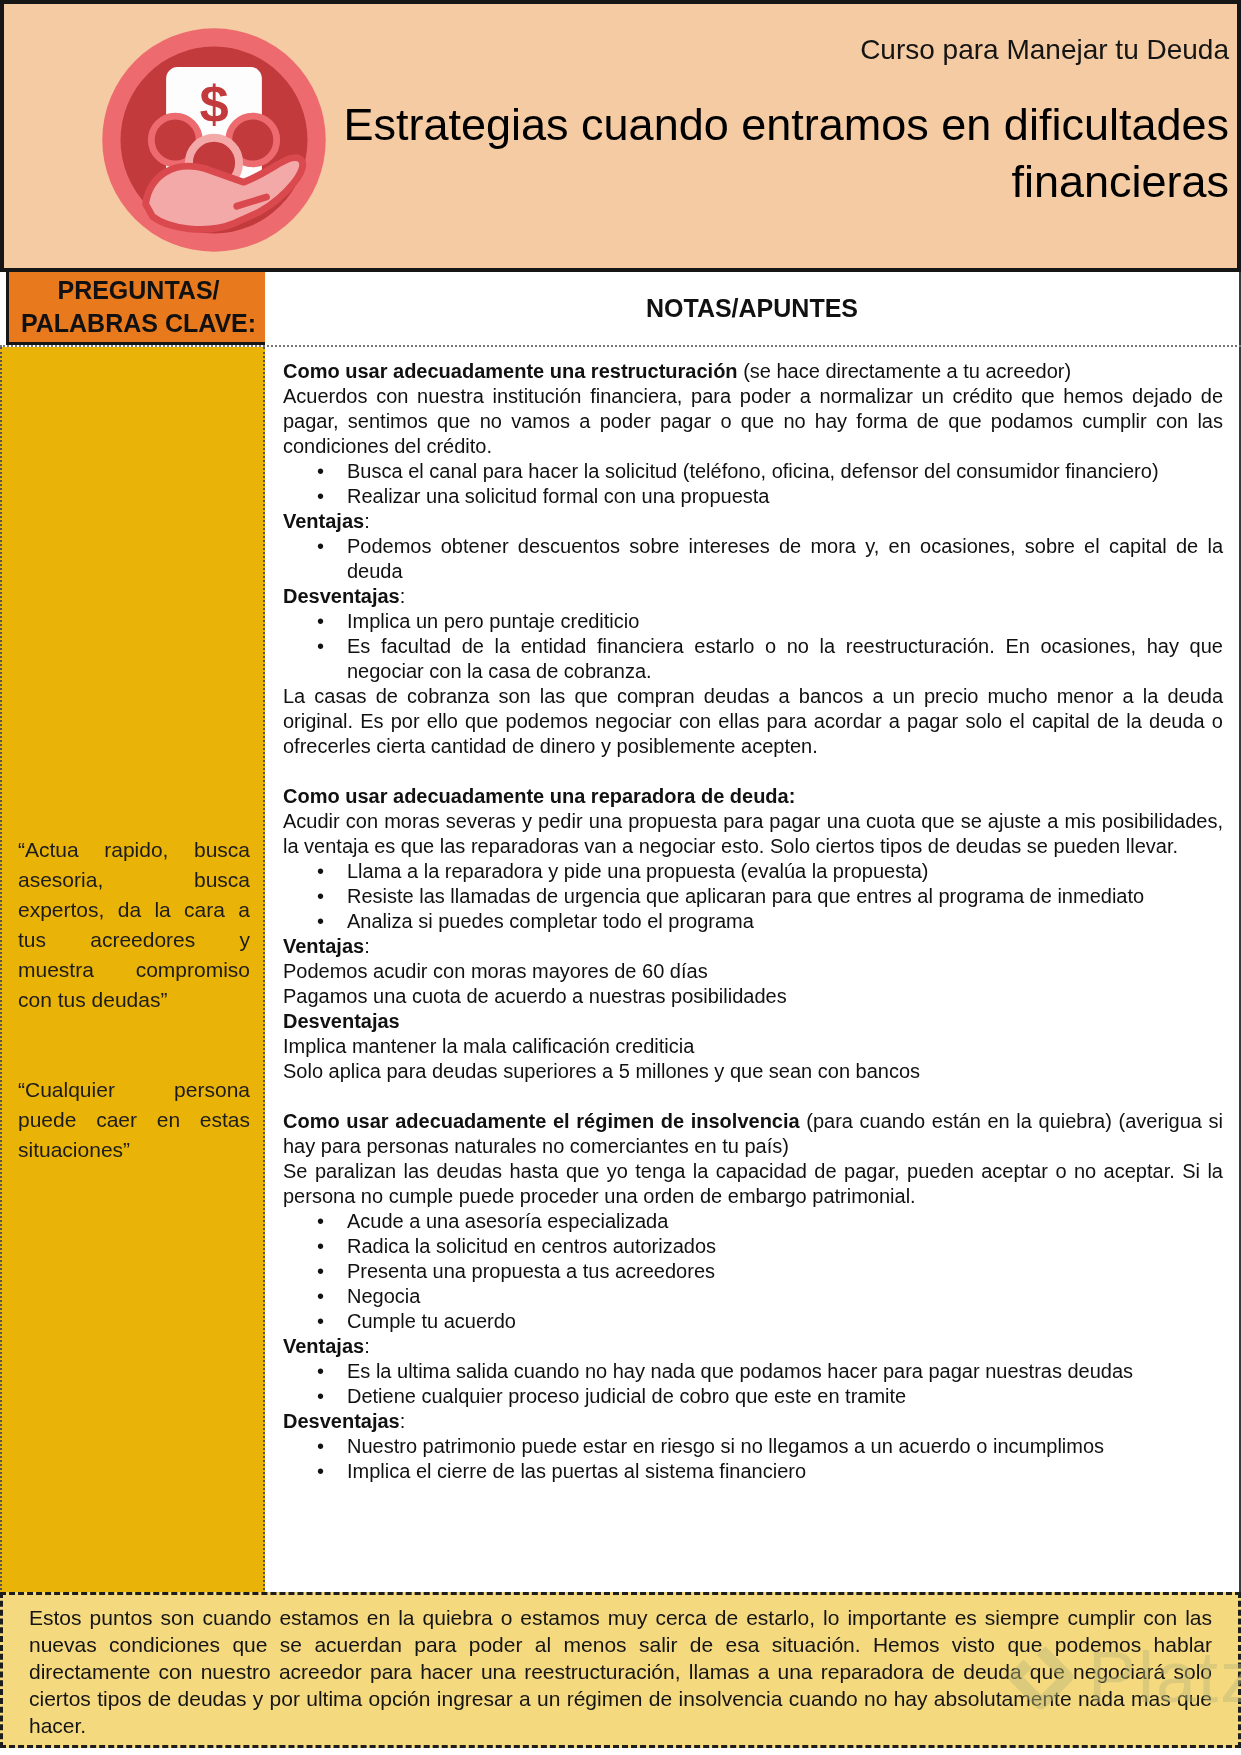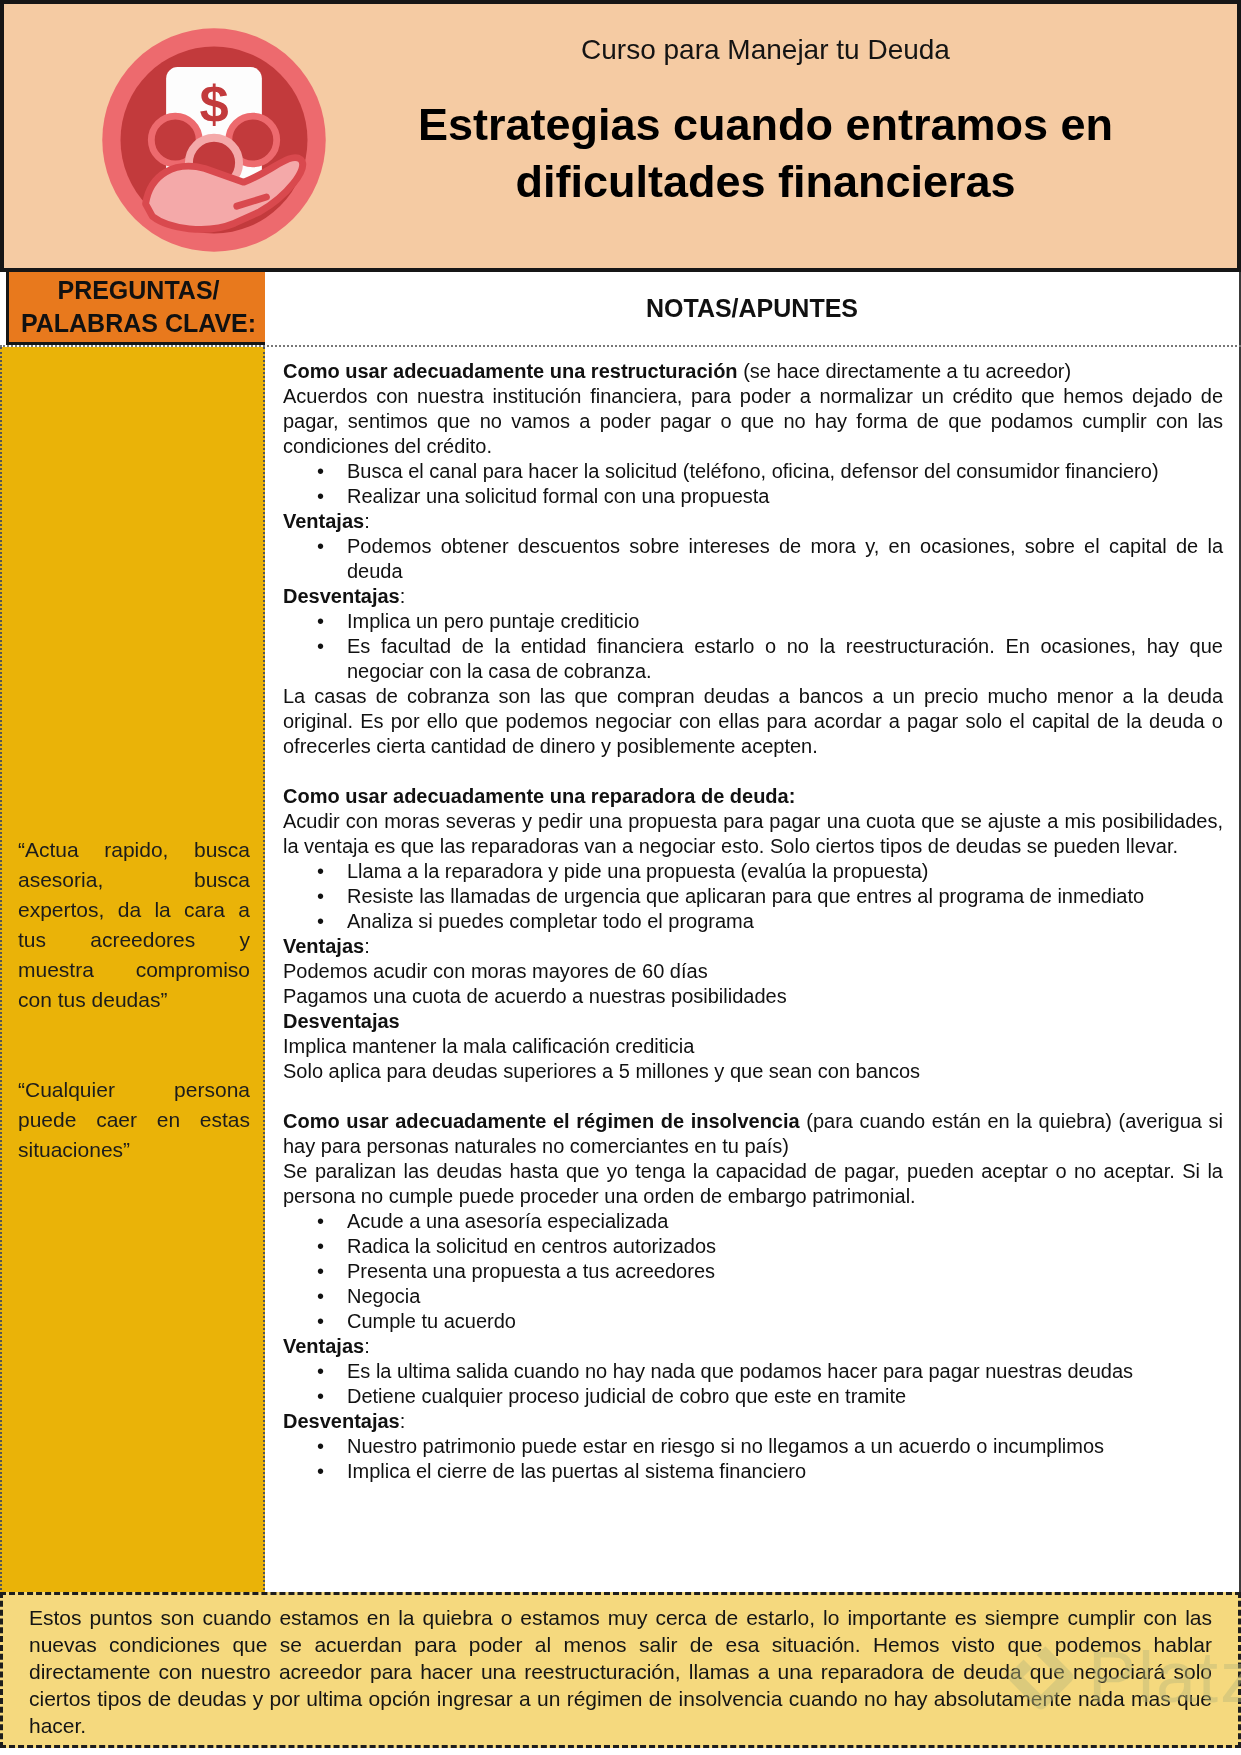"Curso para Manejar tu Deuda" .banner-text { left: 314px -> 330px; text-align: center -> right }
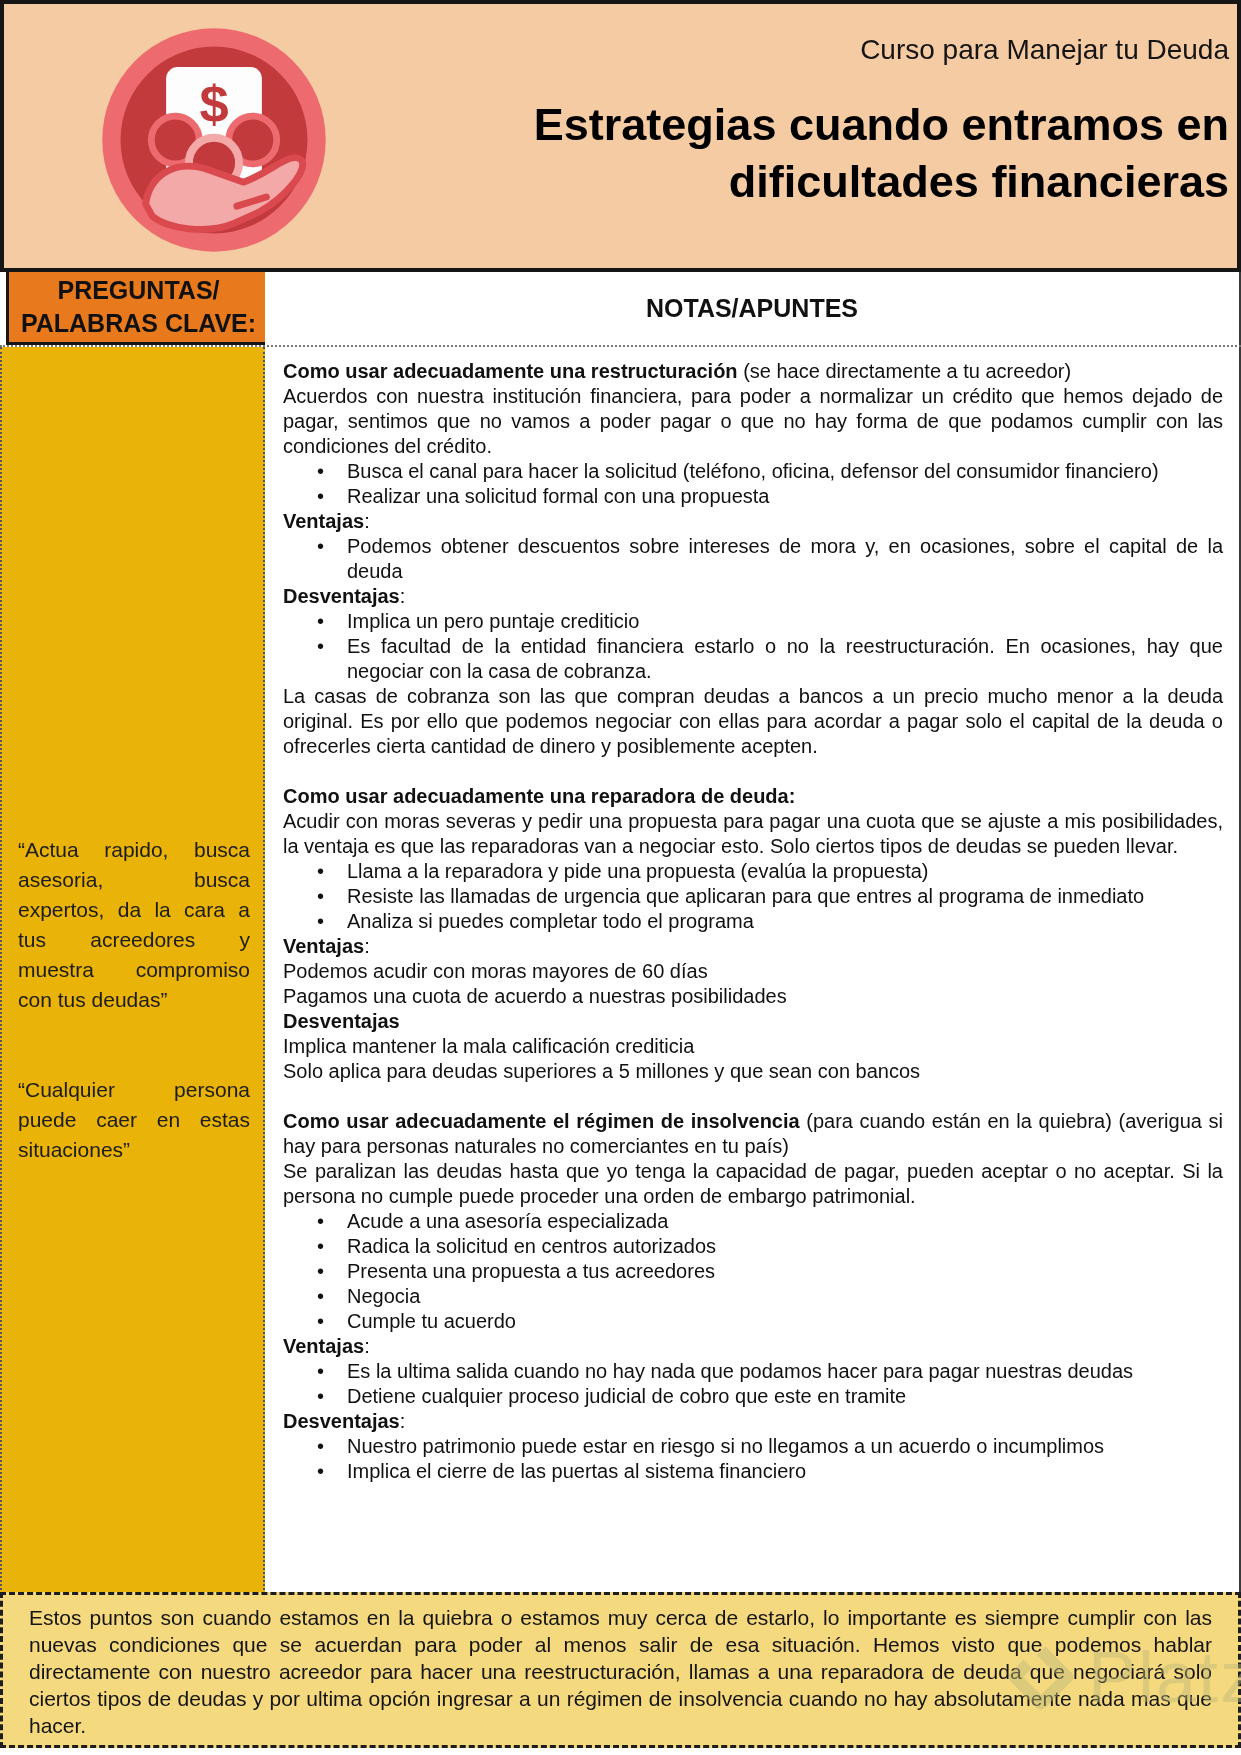"Estrategias cuando entramos en" .page-title { font-weight: bold -> normal }
